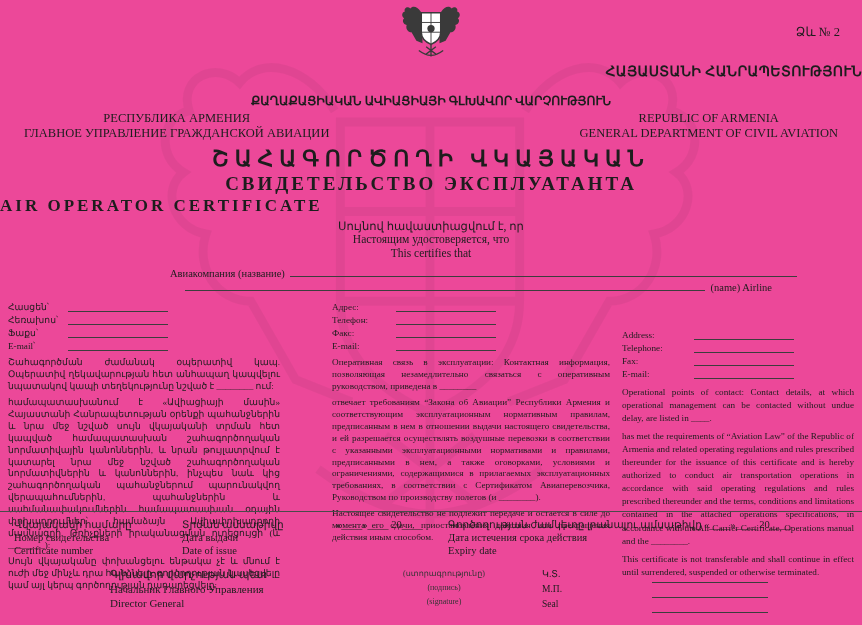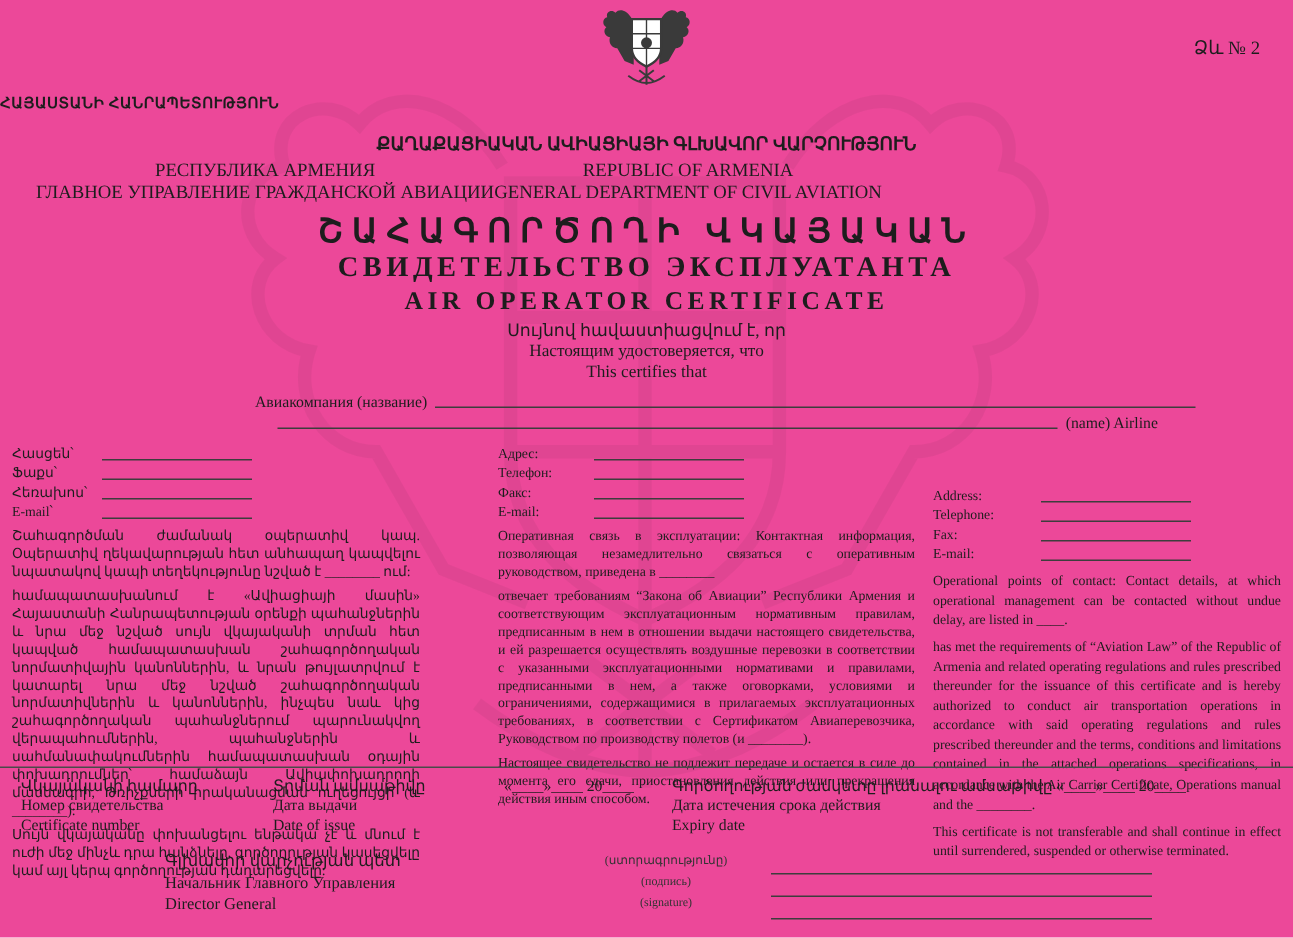"ՀԱՅԱՍՏԱՆԻ ՀԱՆՐԱՊԵՏՈՒԹՅՈՒՆ" .h-arm1 { font-size: 10px -> 14px; text-align: left -> right }
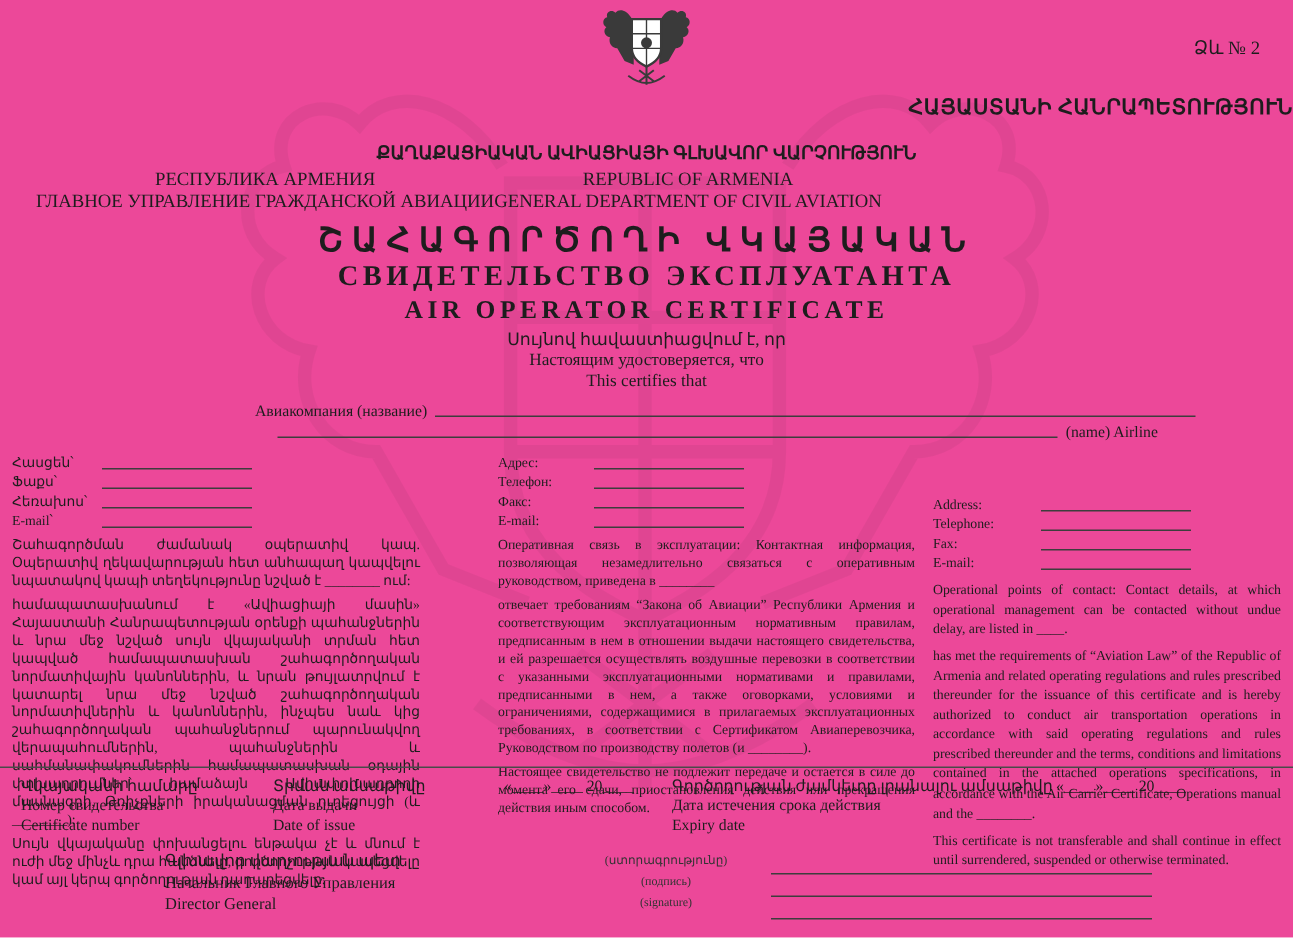"РЕСПУБЛИКА АРМЕНИЯ" .bilingual { justify-content: none -> space-between }
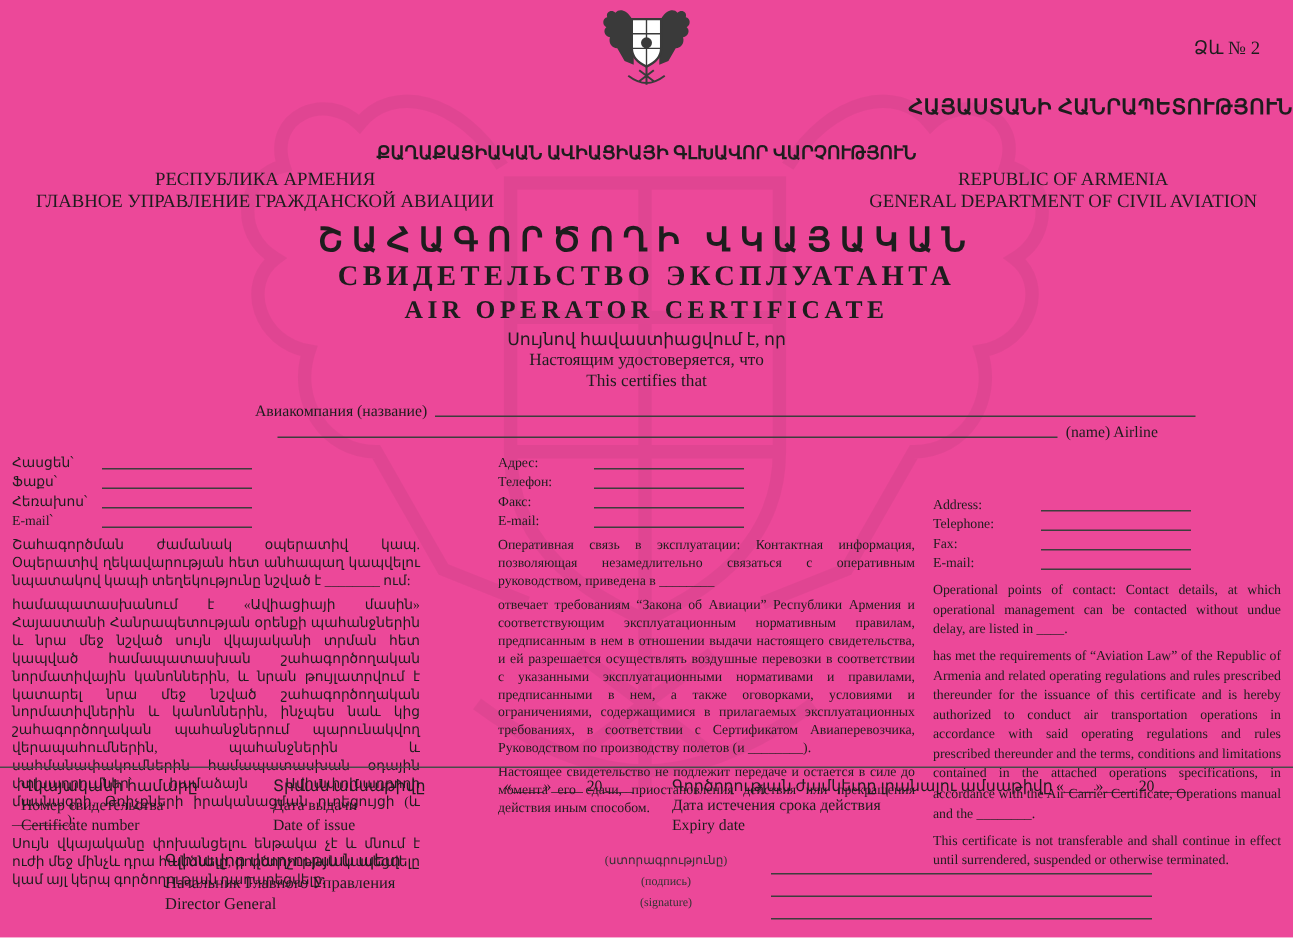"AIR OPERATOR CERTIFICATE" .t3 { text-align: center -> none }
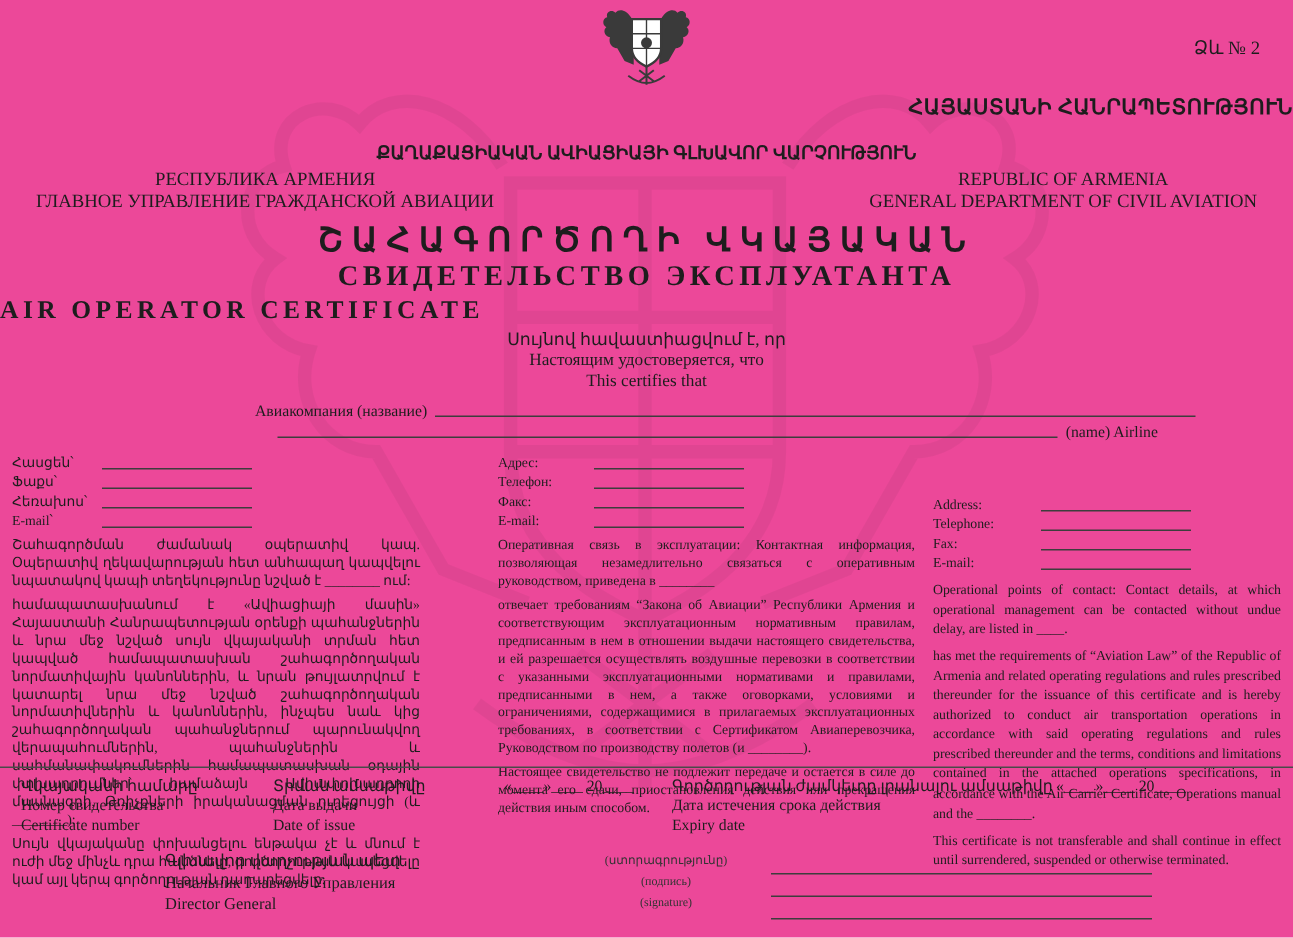"Ֆաքս՝" div.crow { order: before "Հեռախոս՝" -> after "Հեռախոս՝" }
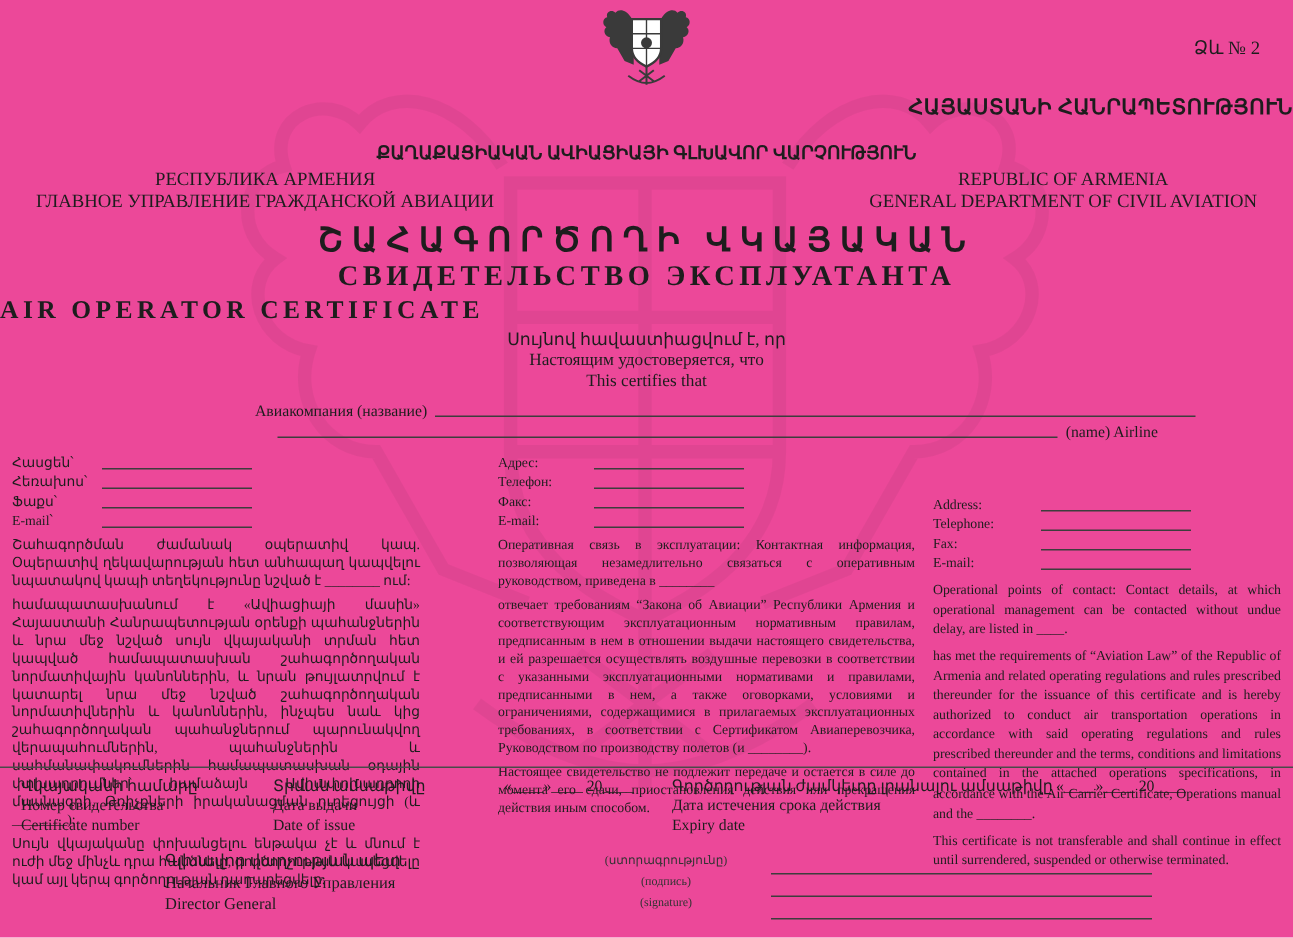"Կ.Տ." div.f-stack { html: none -> <div> <div>Կ.Տ.</div> <div>М.П.</div> <div>Seal</div> </div> }
